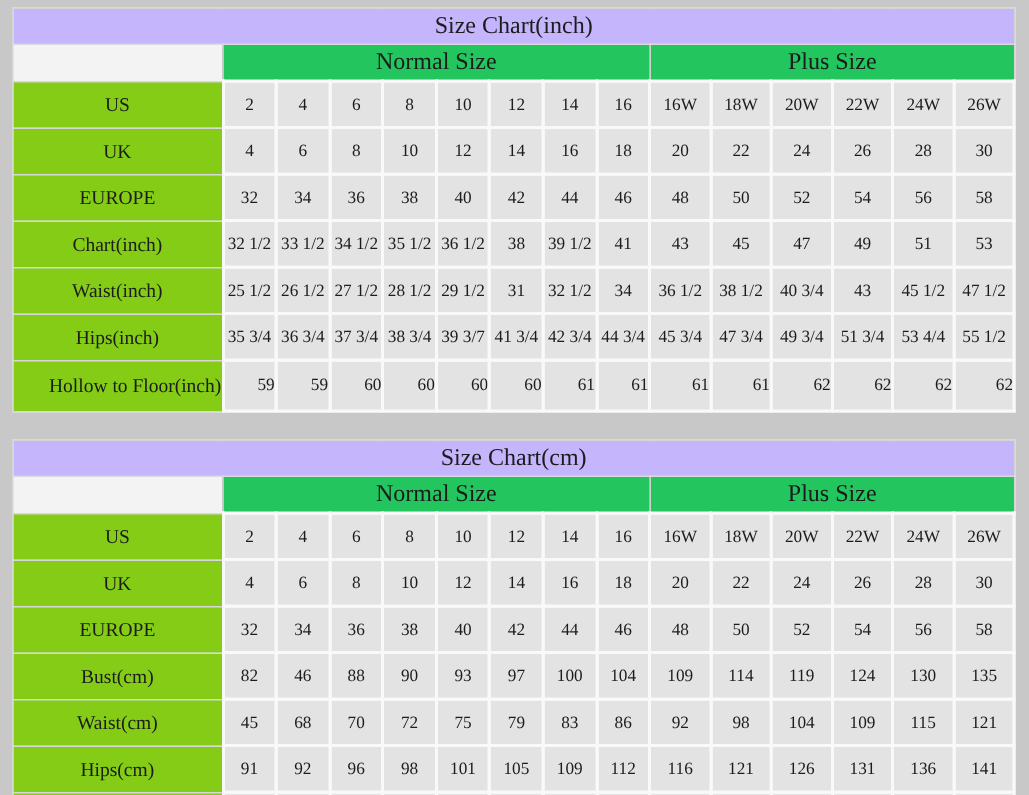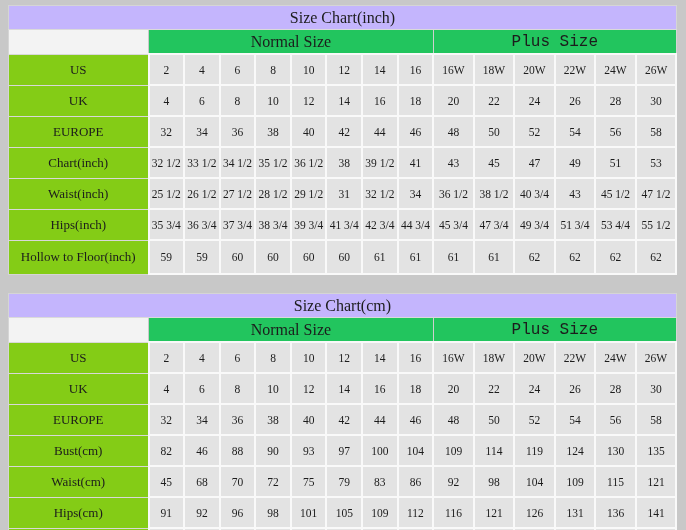"Plus Size" td.group-plus { font-family: Liberation Mono, monospace -> none }
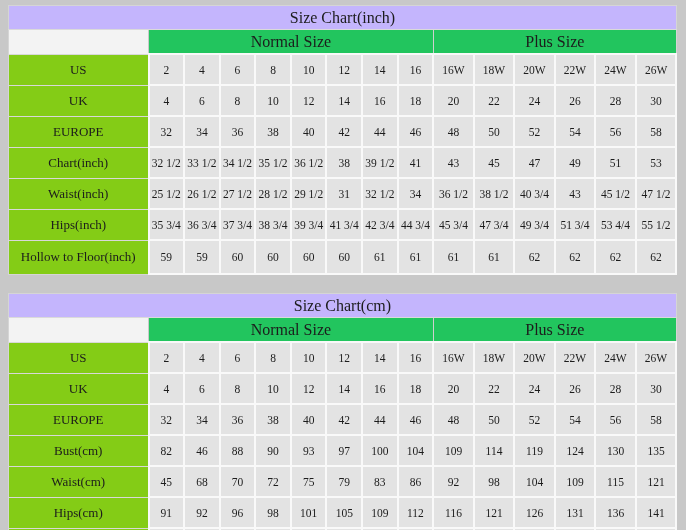"39 3/4" td.cell { text: 3/4 -> 3/7 }
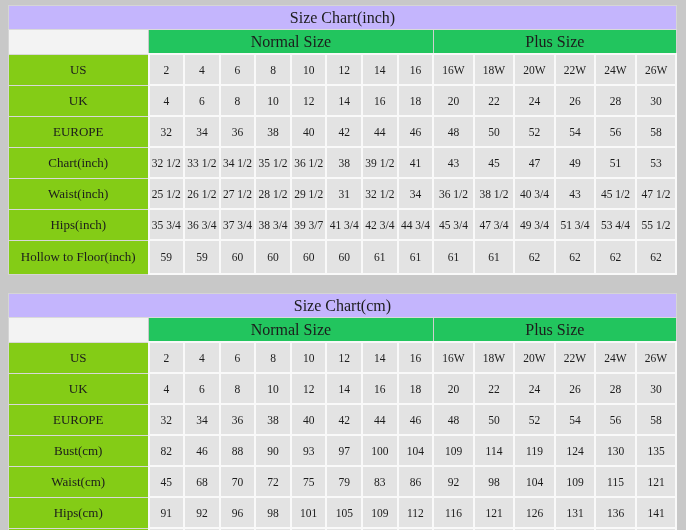"Hollow to Floor(inch)" tbody tr:last-child td { text-align: none -> right }
